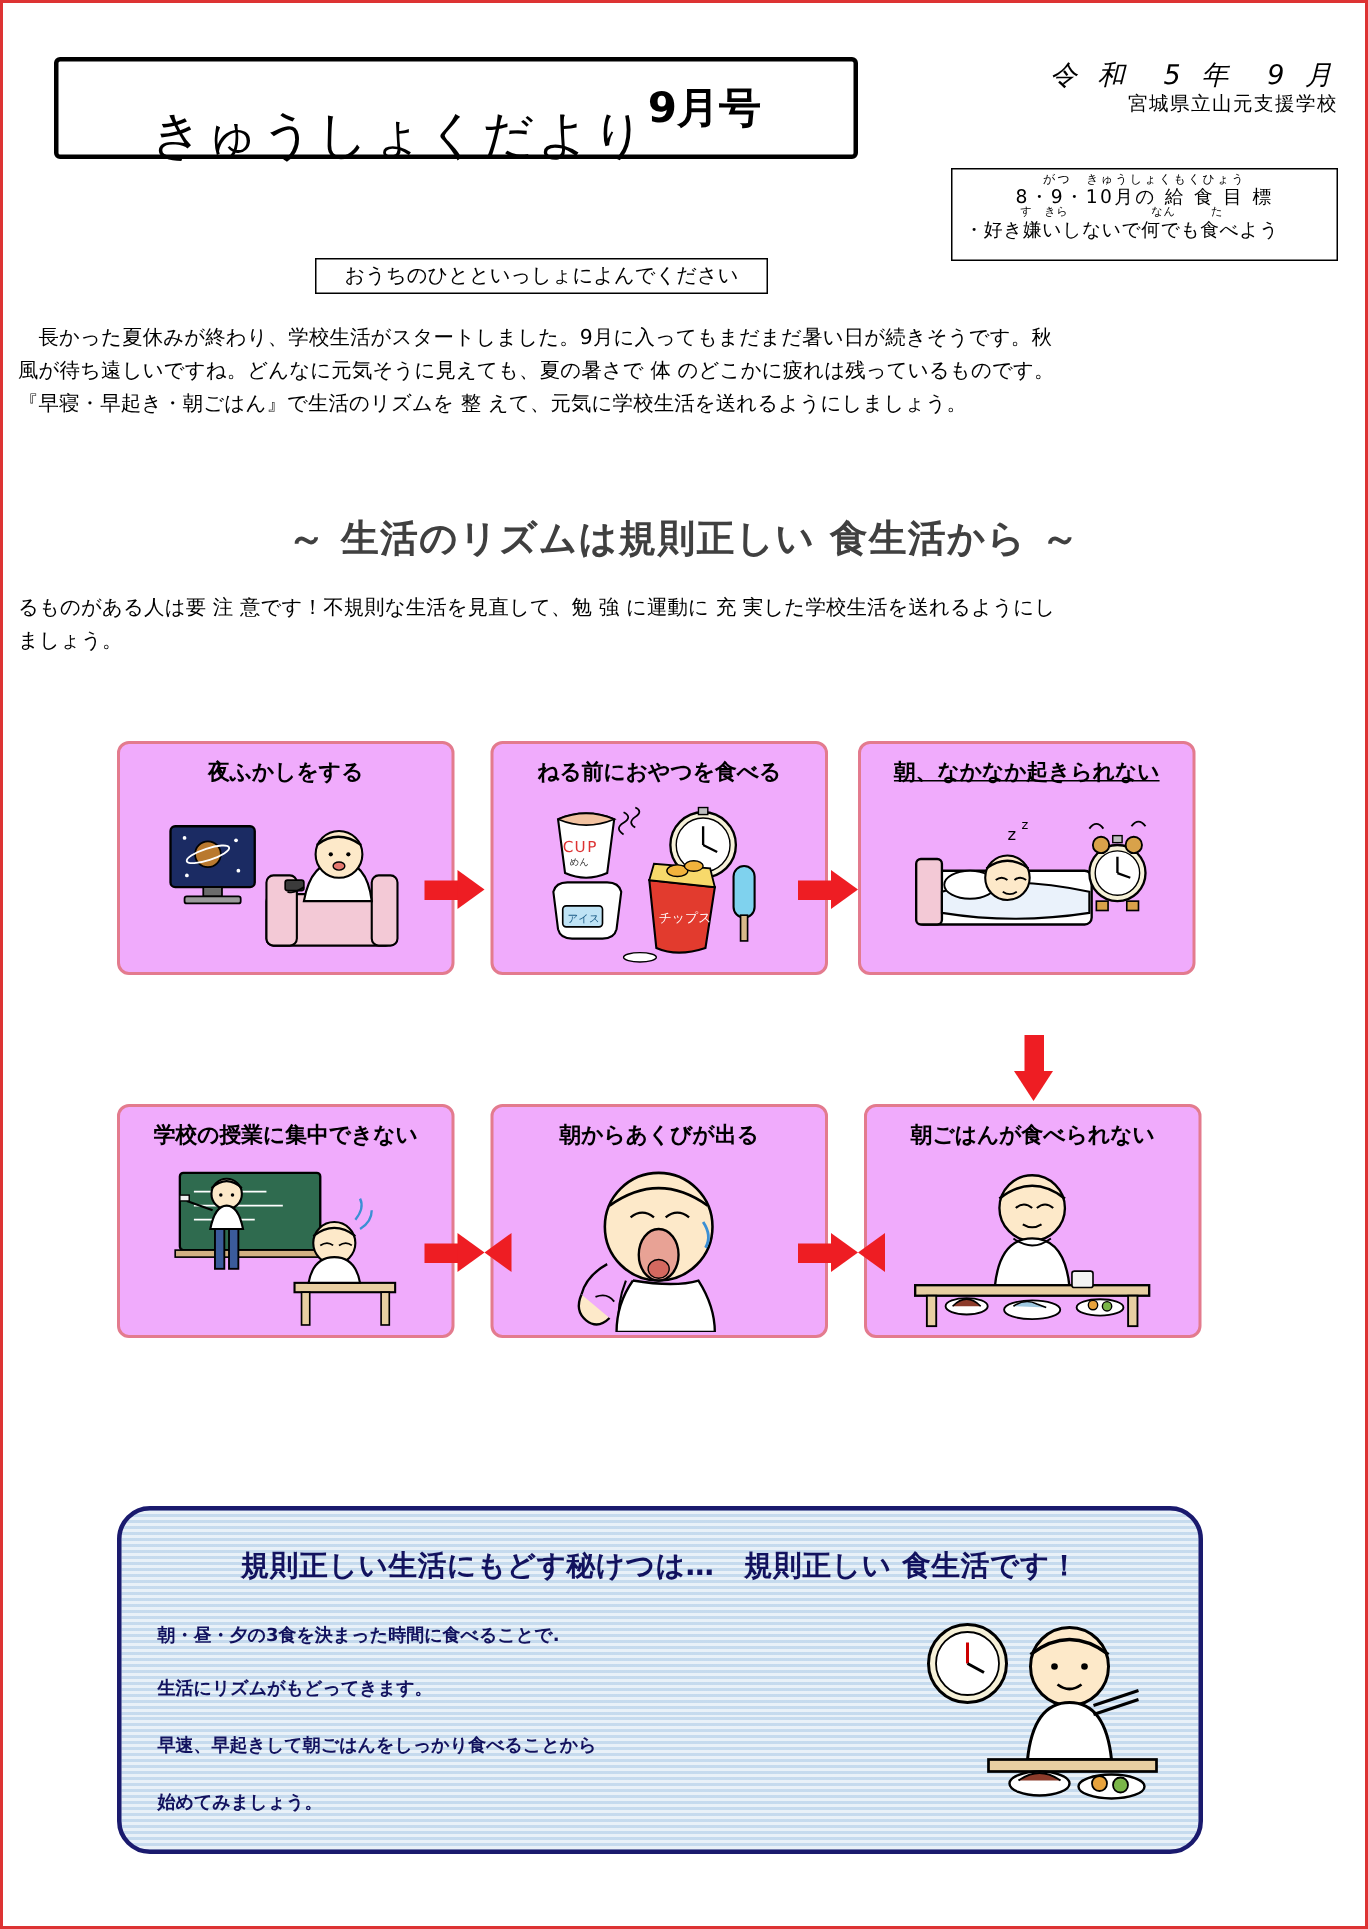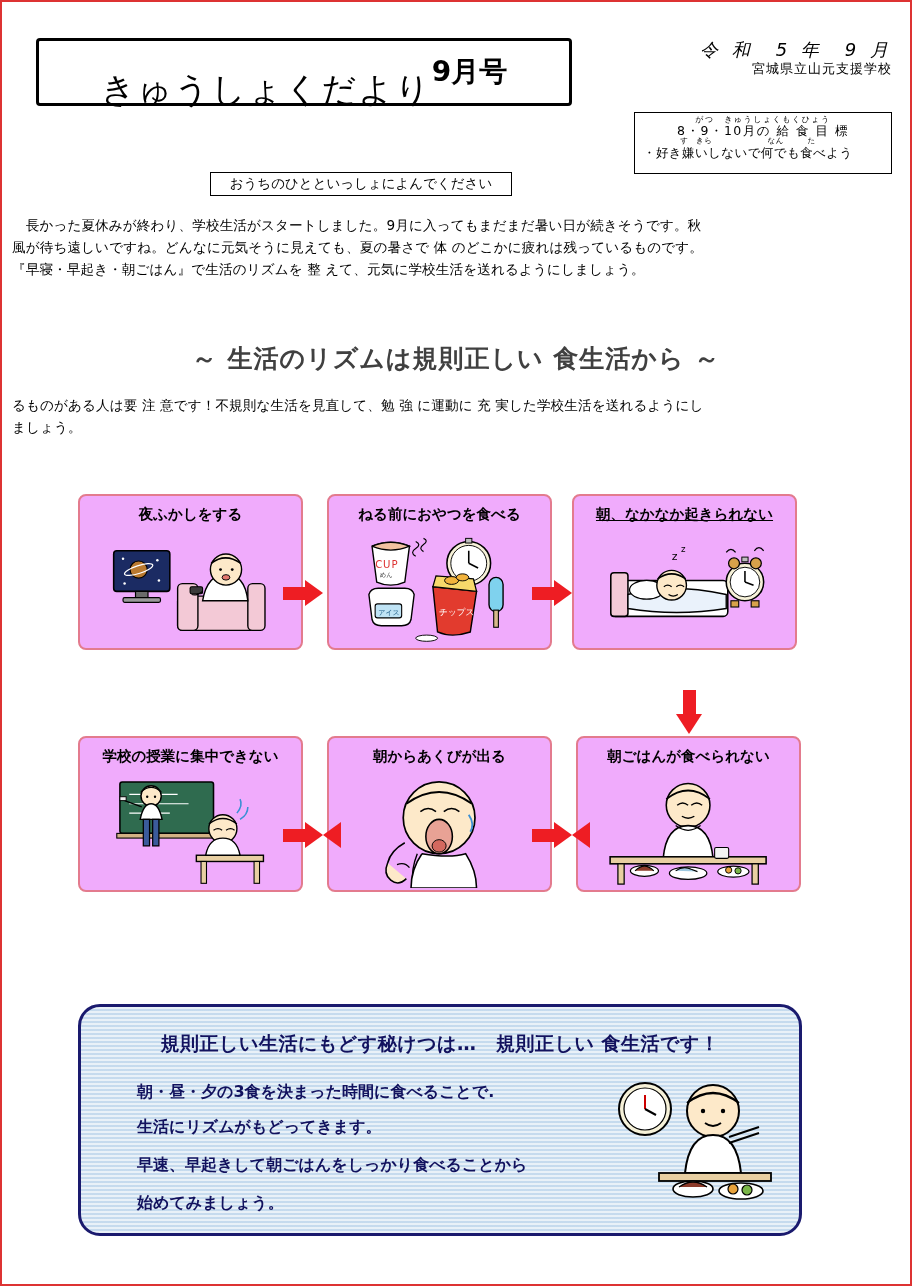"朝・昼・夕の3食を決まった時間に食べることで." .blue-l { font-size: 16px -> 12px; left: 56px -> 24px }
